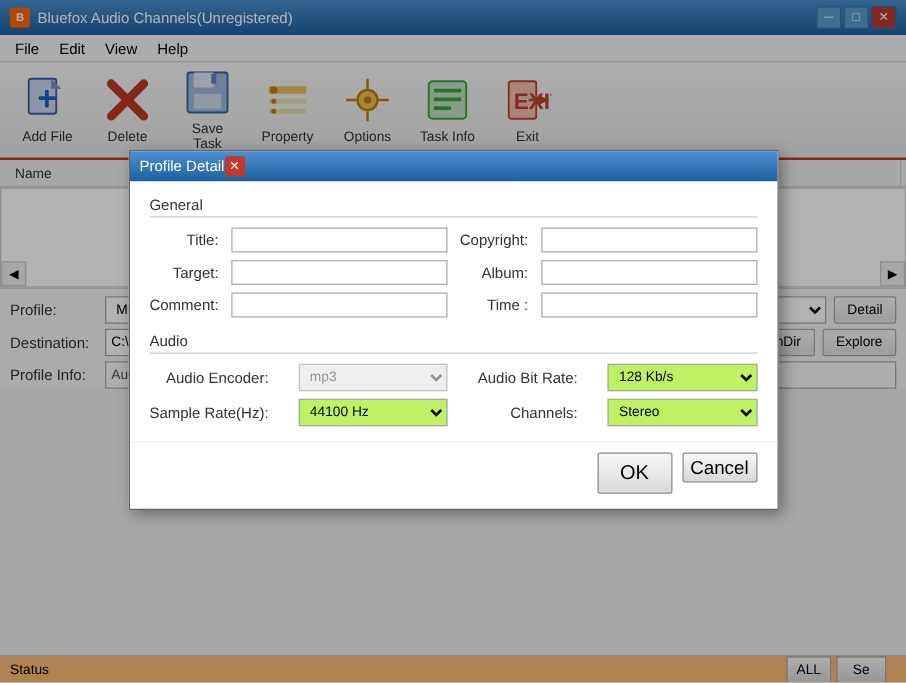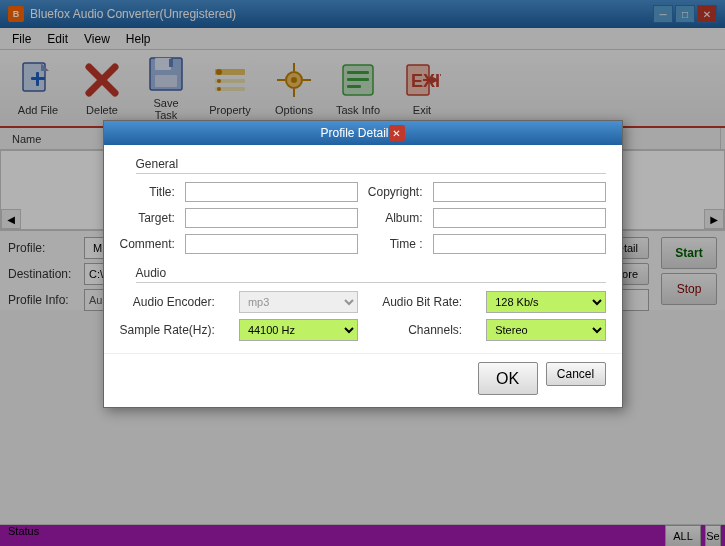"Bluefox Audio Converter(Unregistered)" span { text: Converter -> Channels }
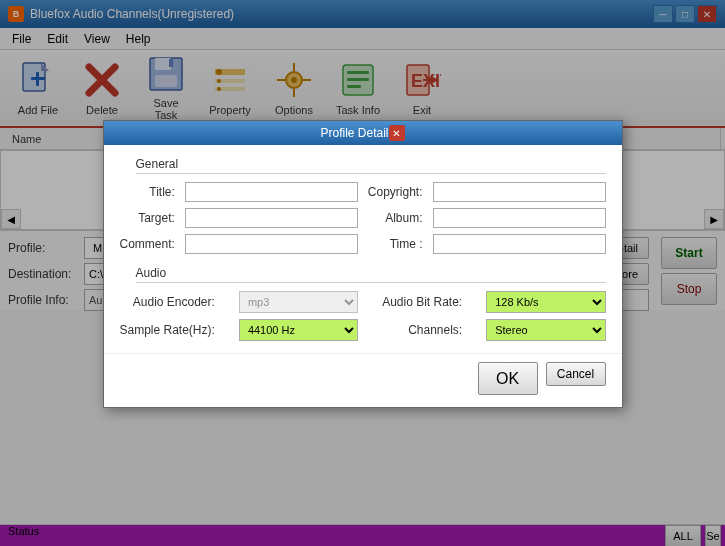"Profile Detail" .dialog-title-bar { justify-content: center -> flex-start }
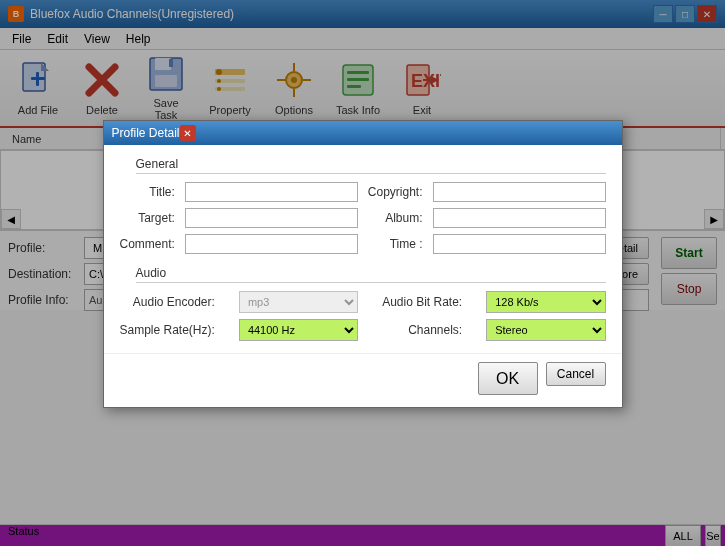"General" .dialog-section-label { margin-left: 16px -> none }
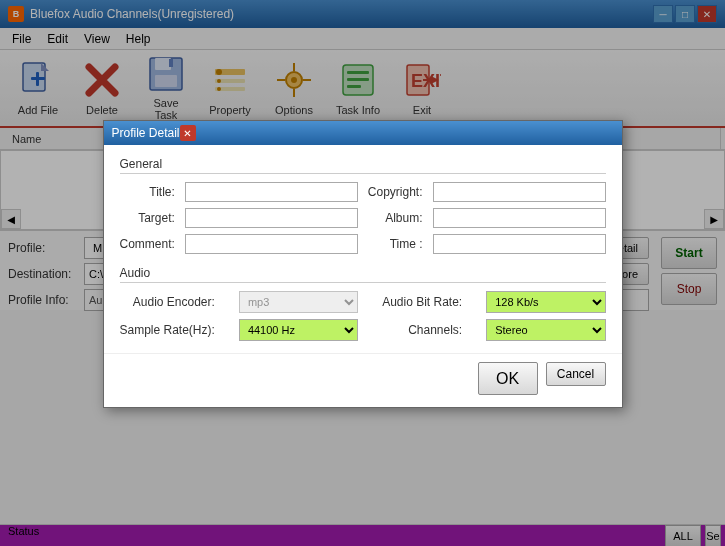"Start" div.right-btns { html: <div> <button>Start</button> <button>Stop</button> </div> -> none }
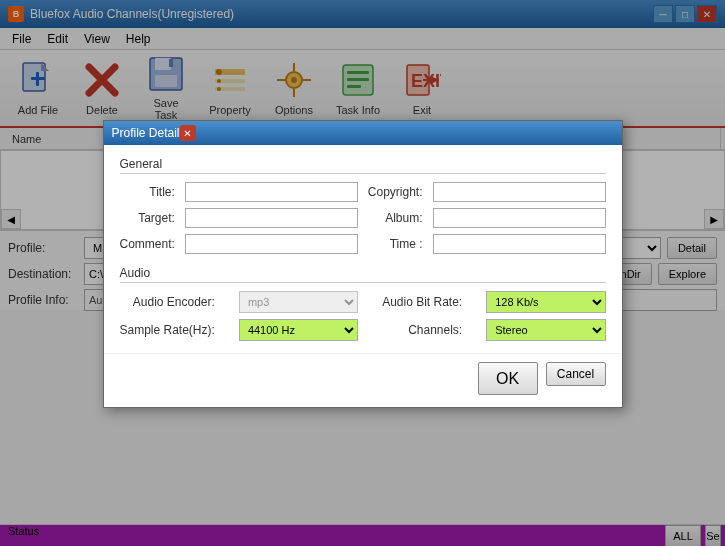"Cancel" .btn-cancel { font-size: 12px -> 15px }
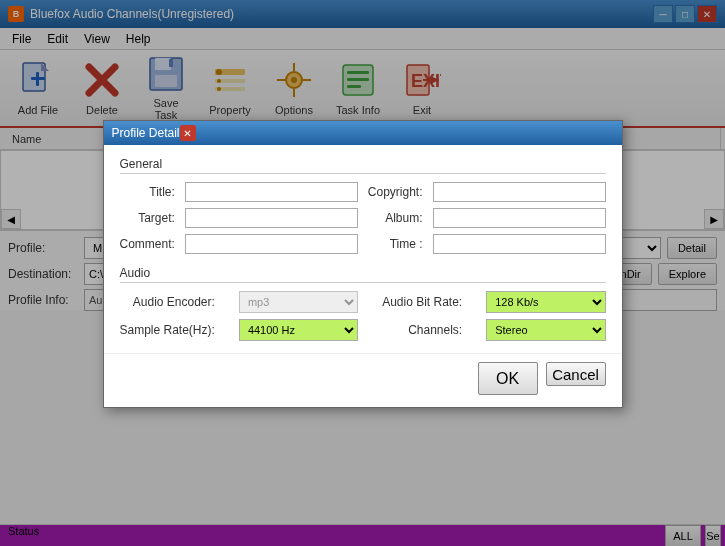"Status" .status-bar { align-items: flex-start -> center; background: #a21caf -> #fdba74 }
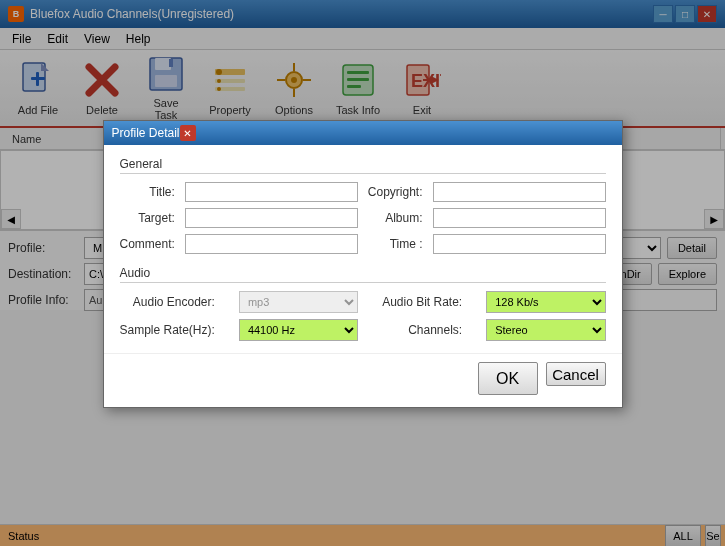"ALL" div { right: 4px -> 16px }
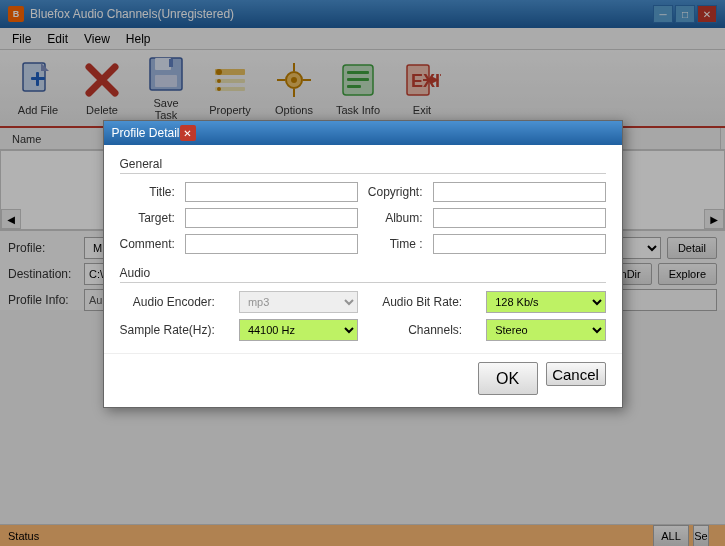"Se" .btn-se { width: 16px -> 40px }
